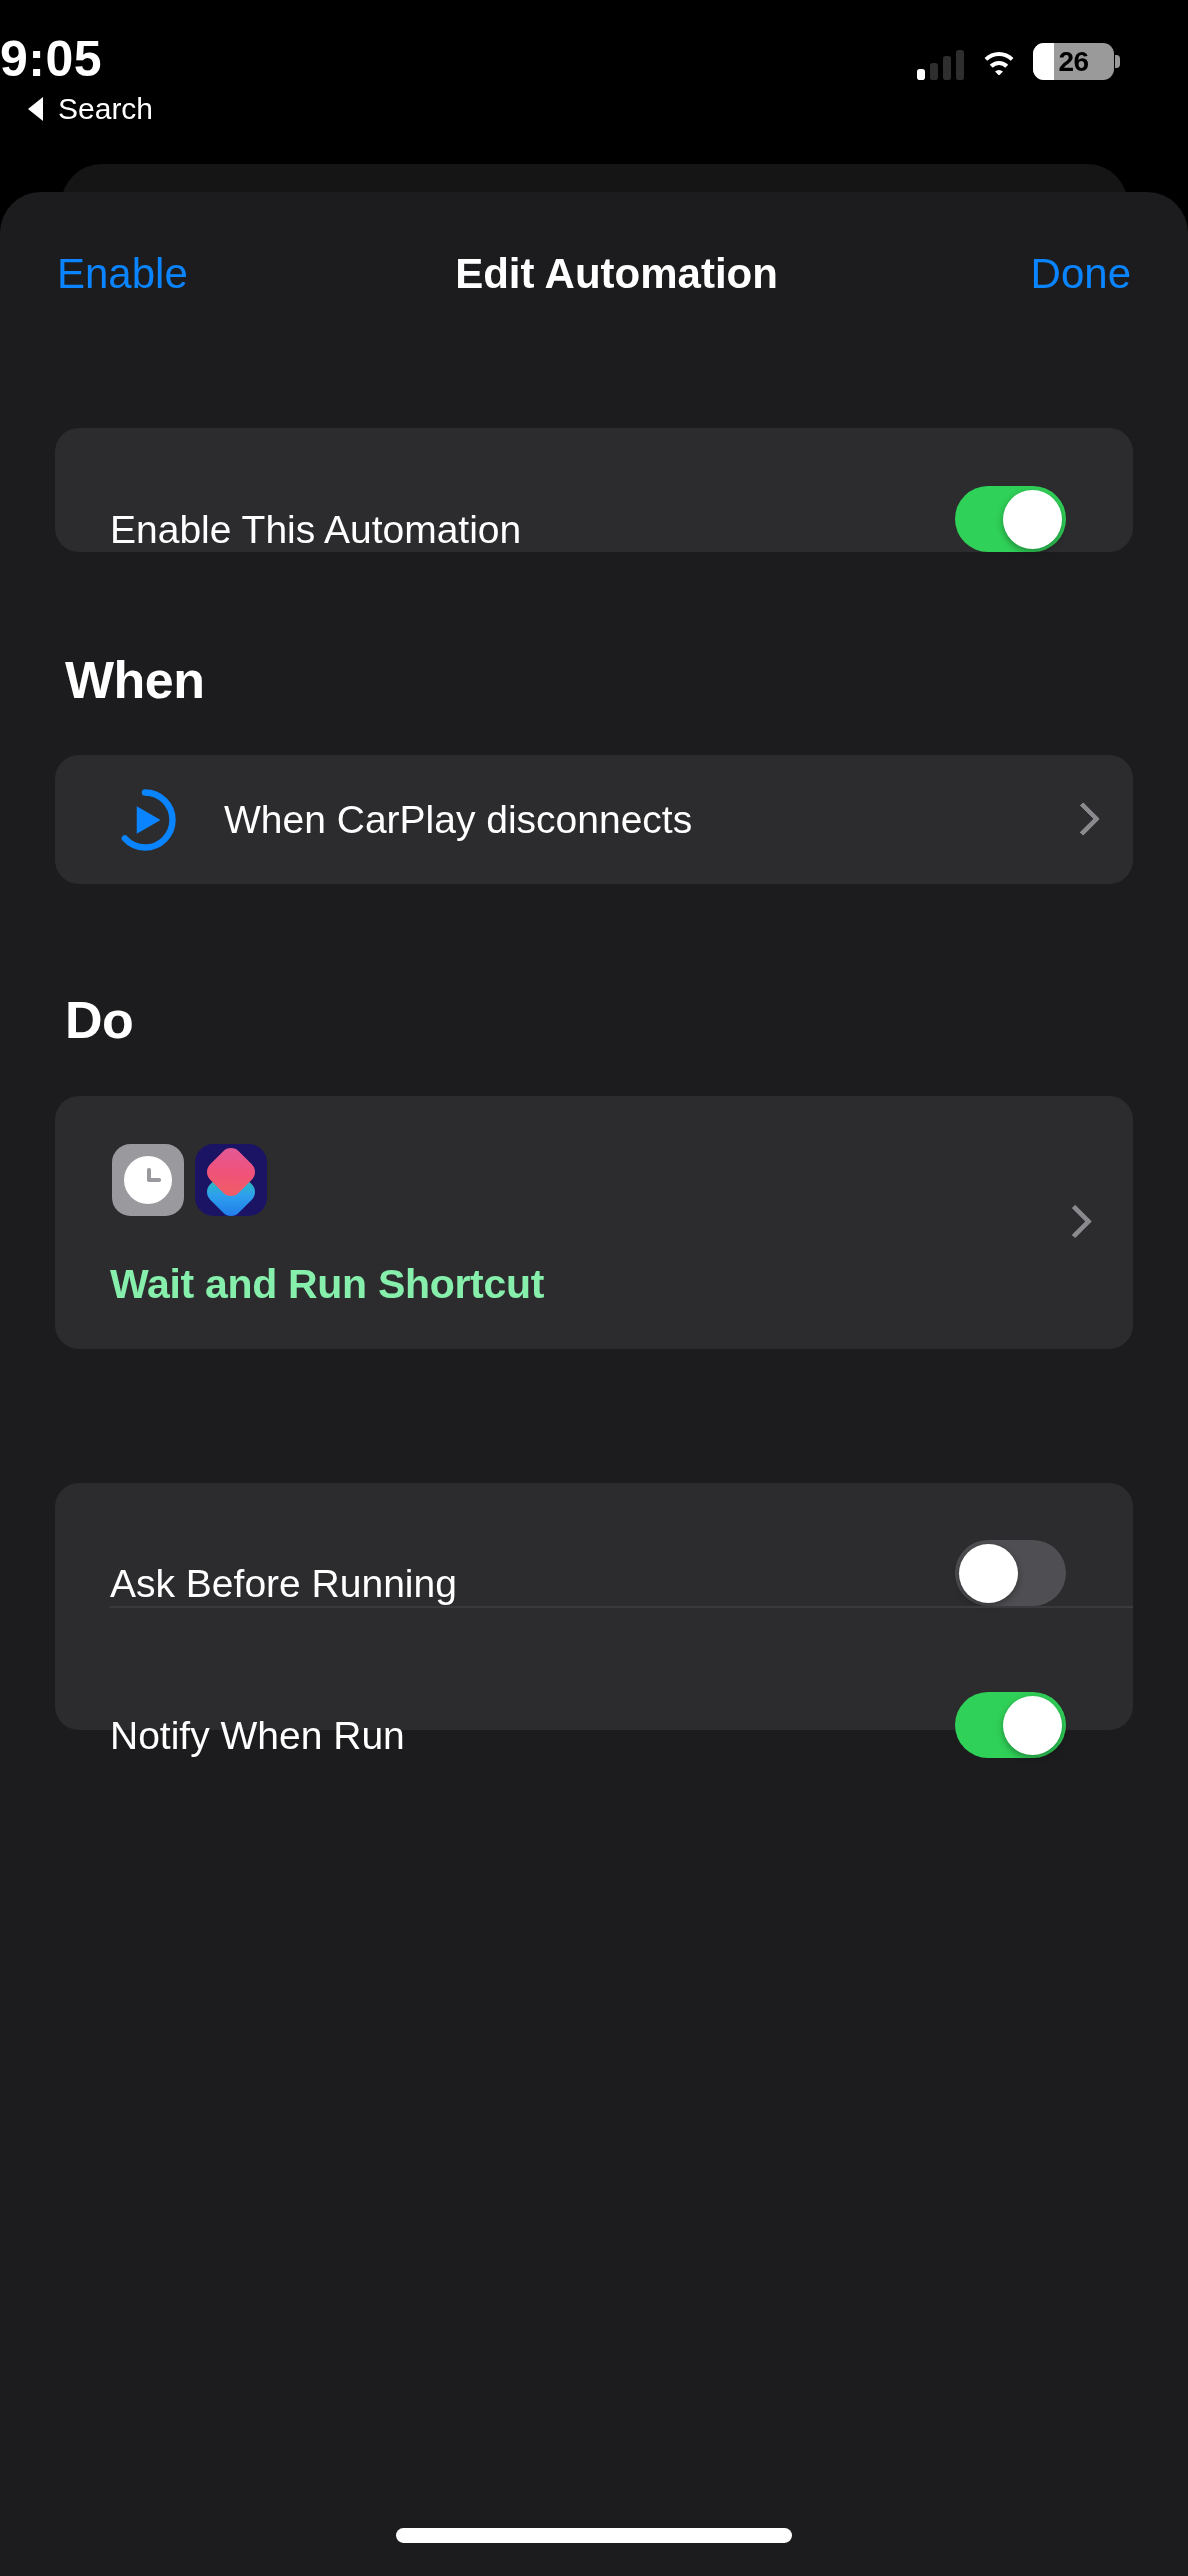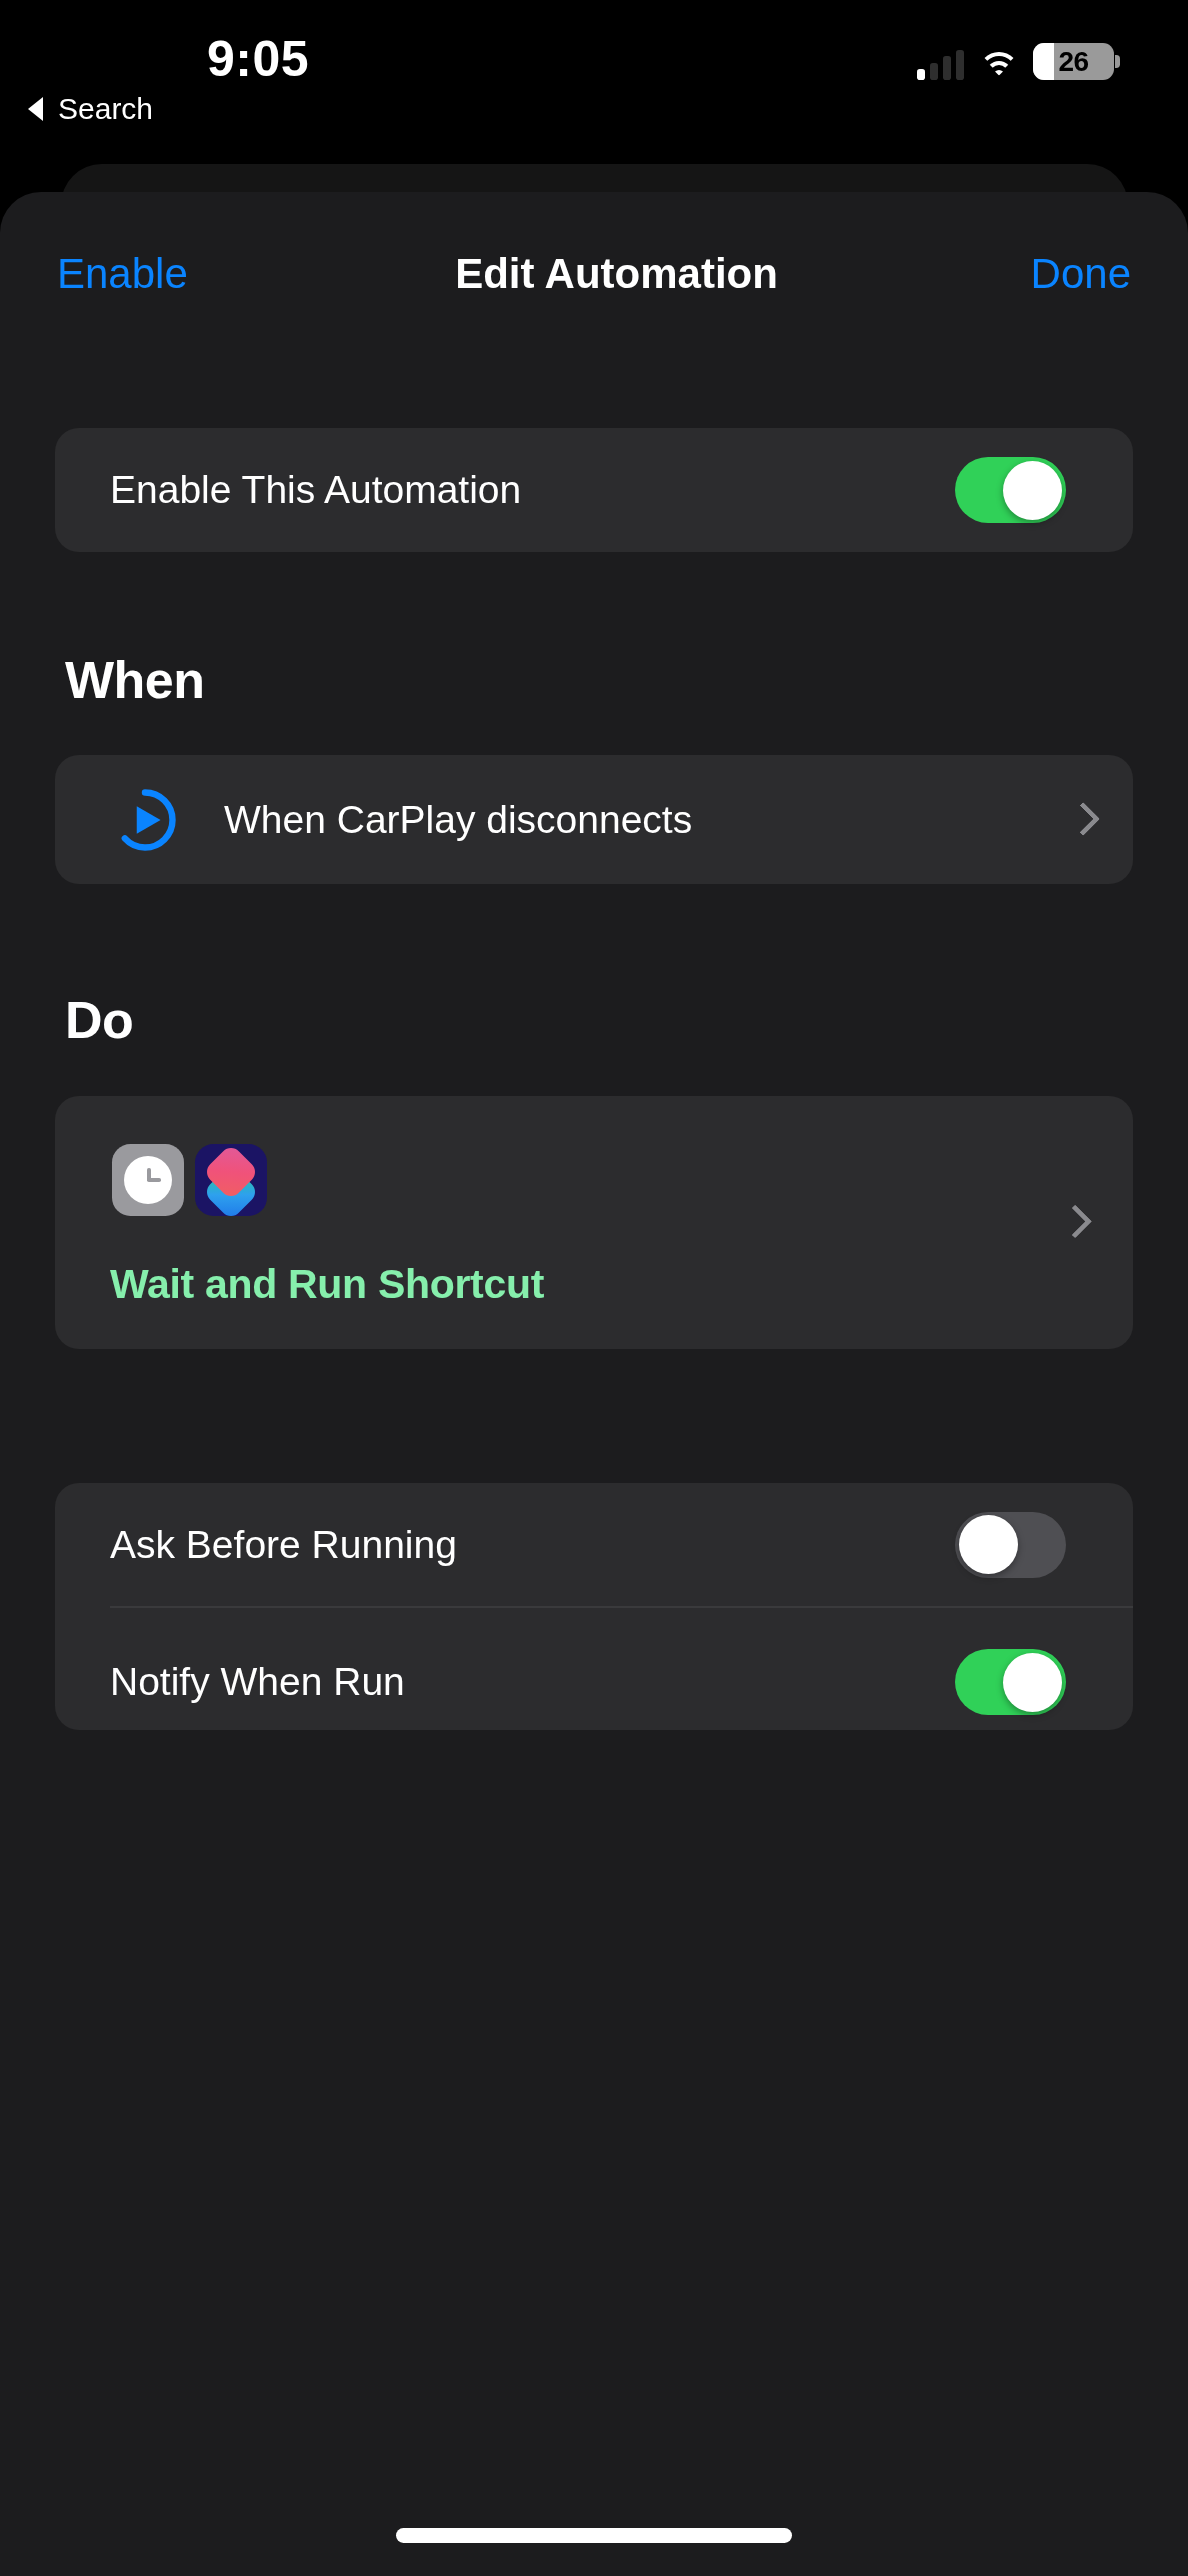"9:05" .status-time { text-align: center -> none }
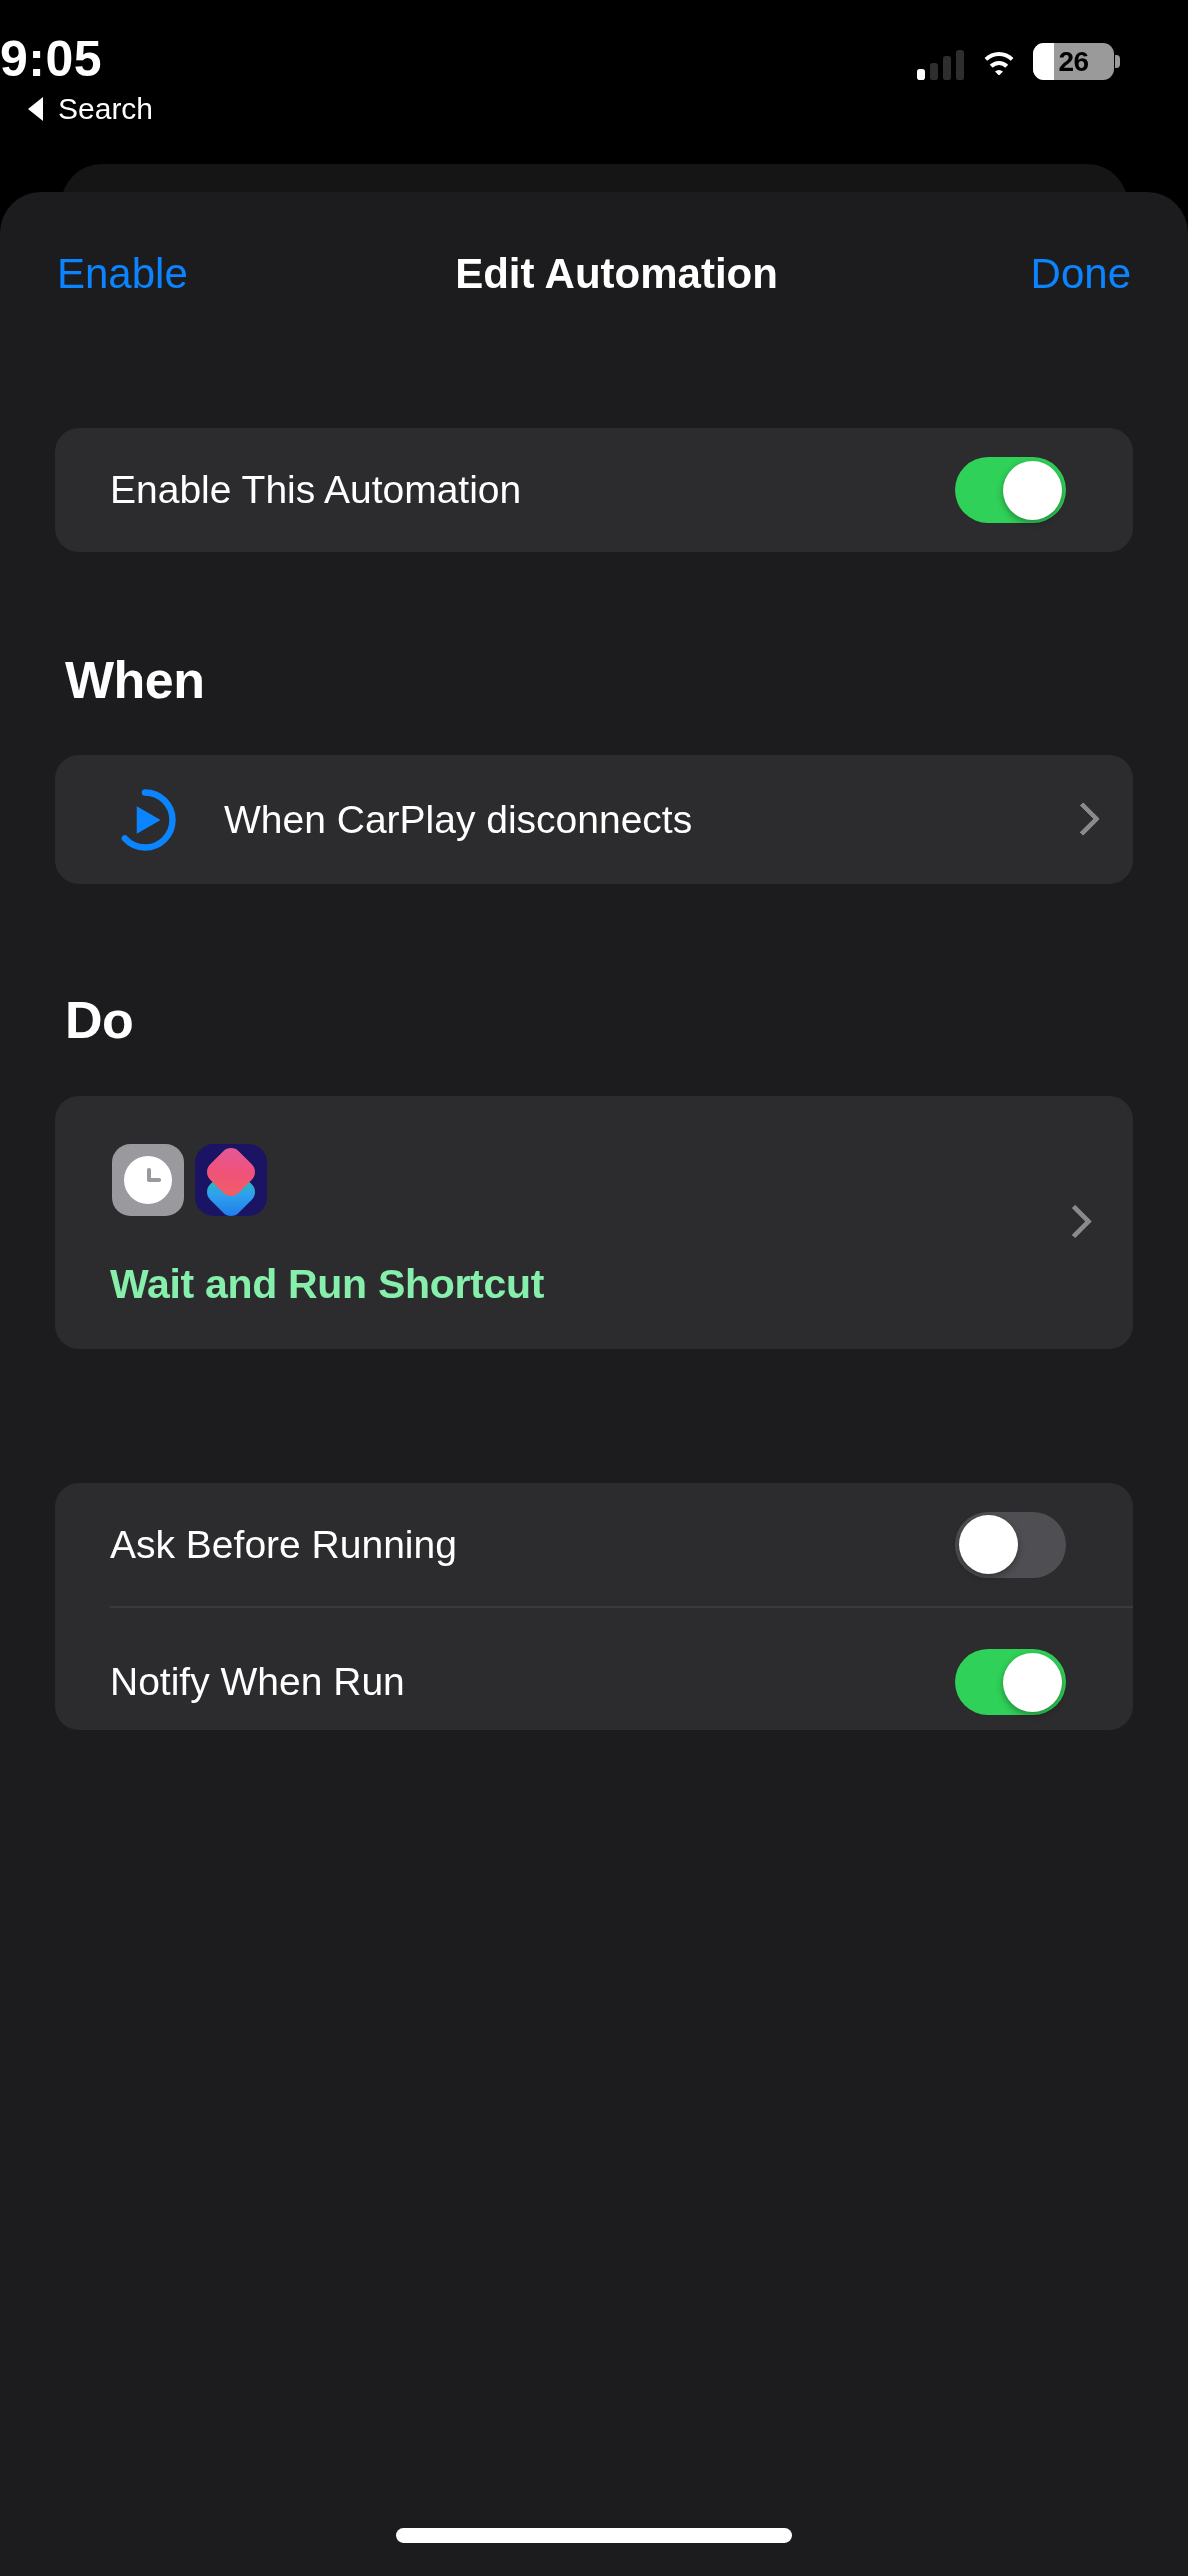"Enable This Automation" .row { align-items: center -> flex-end }
